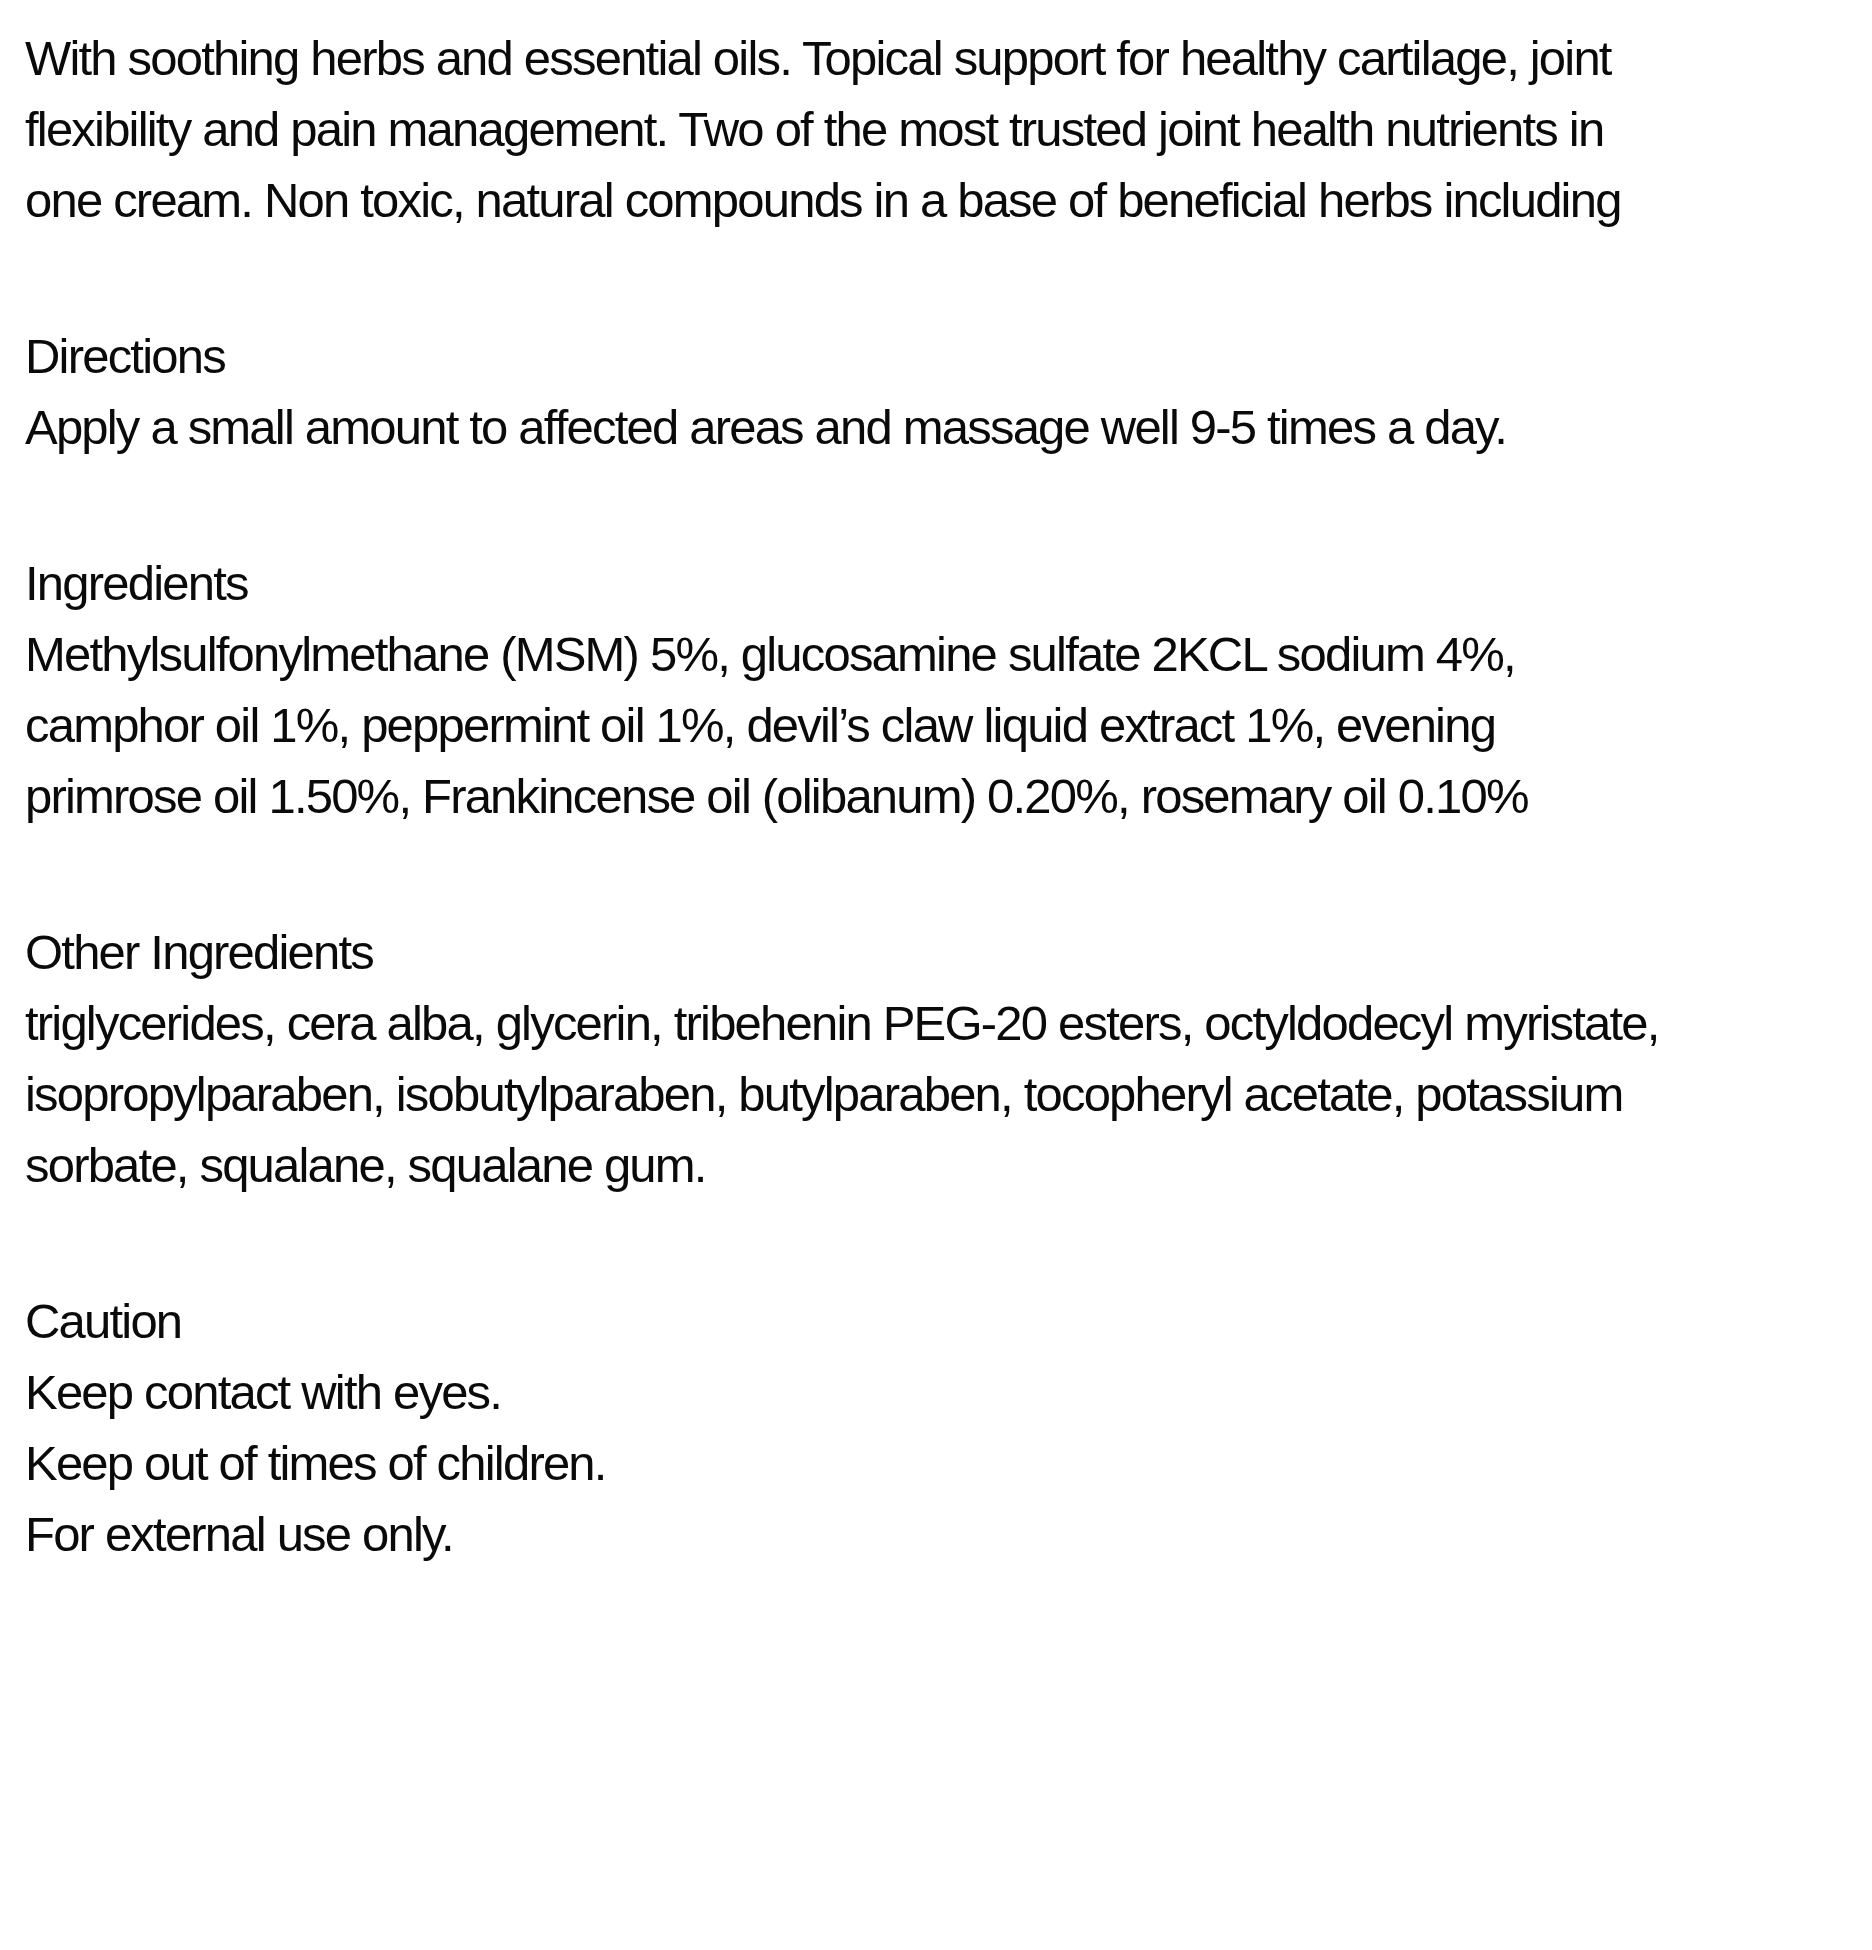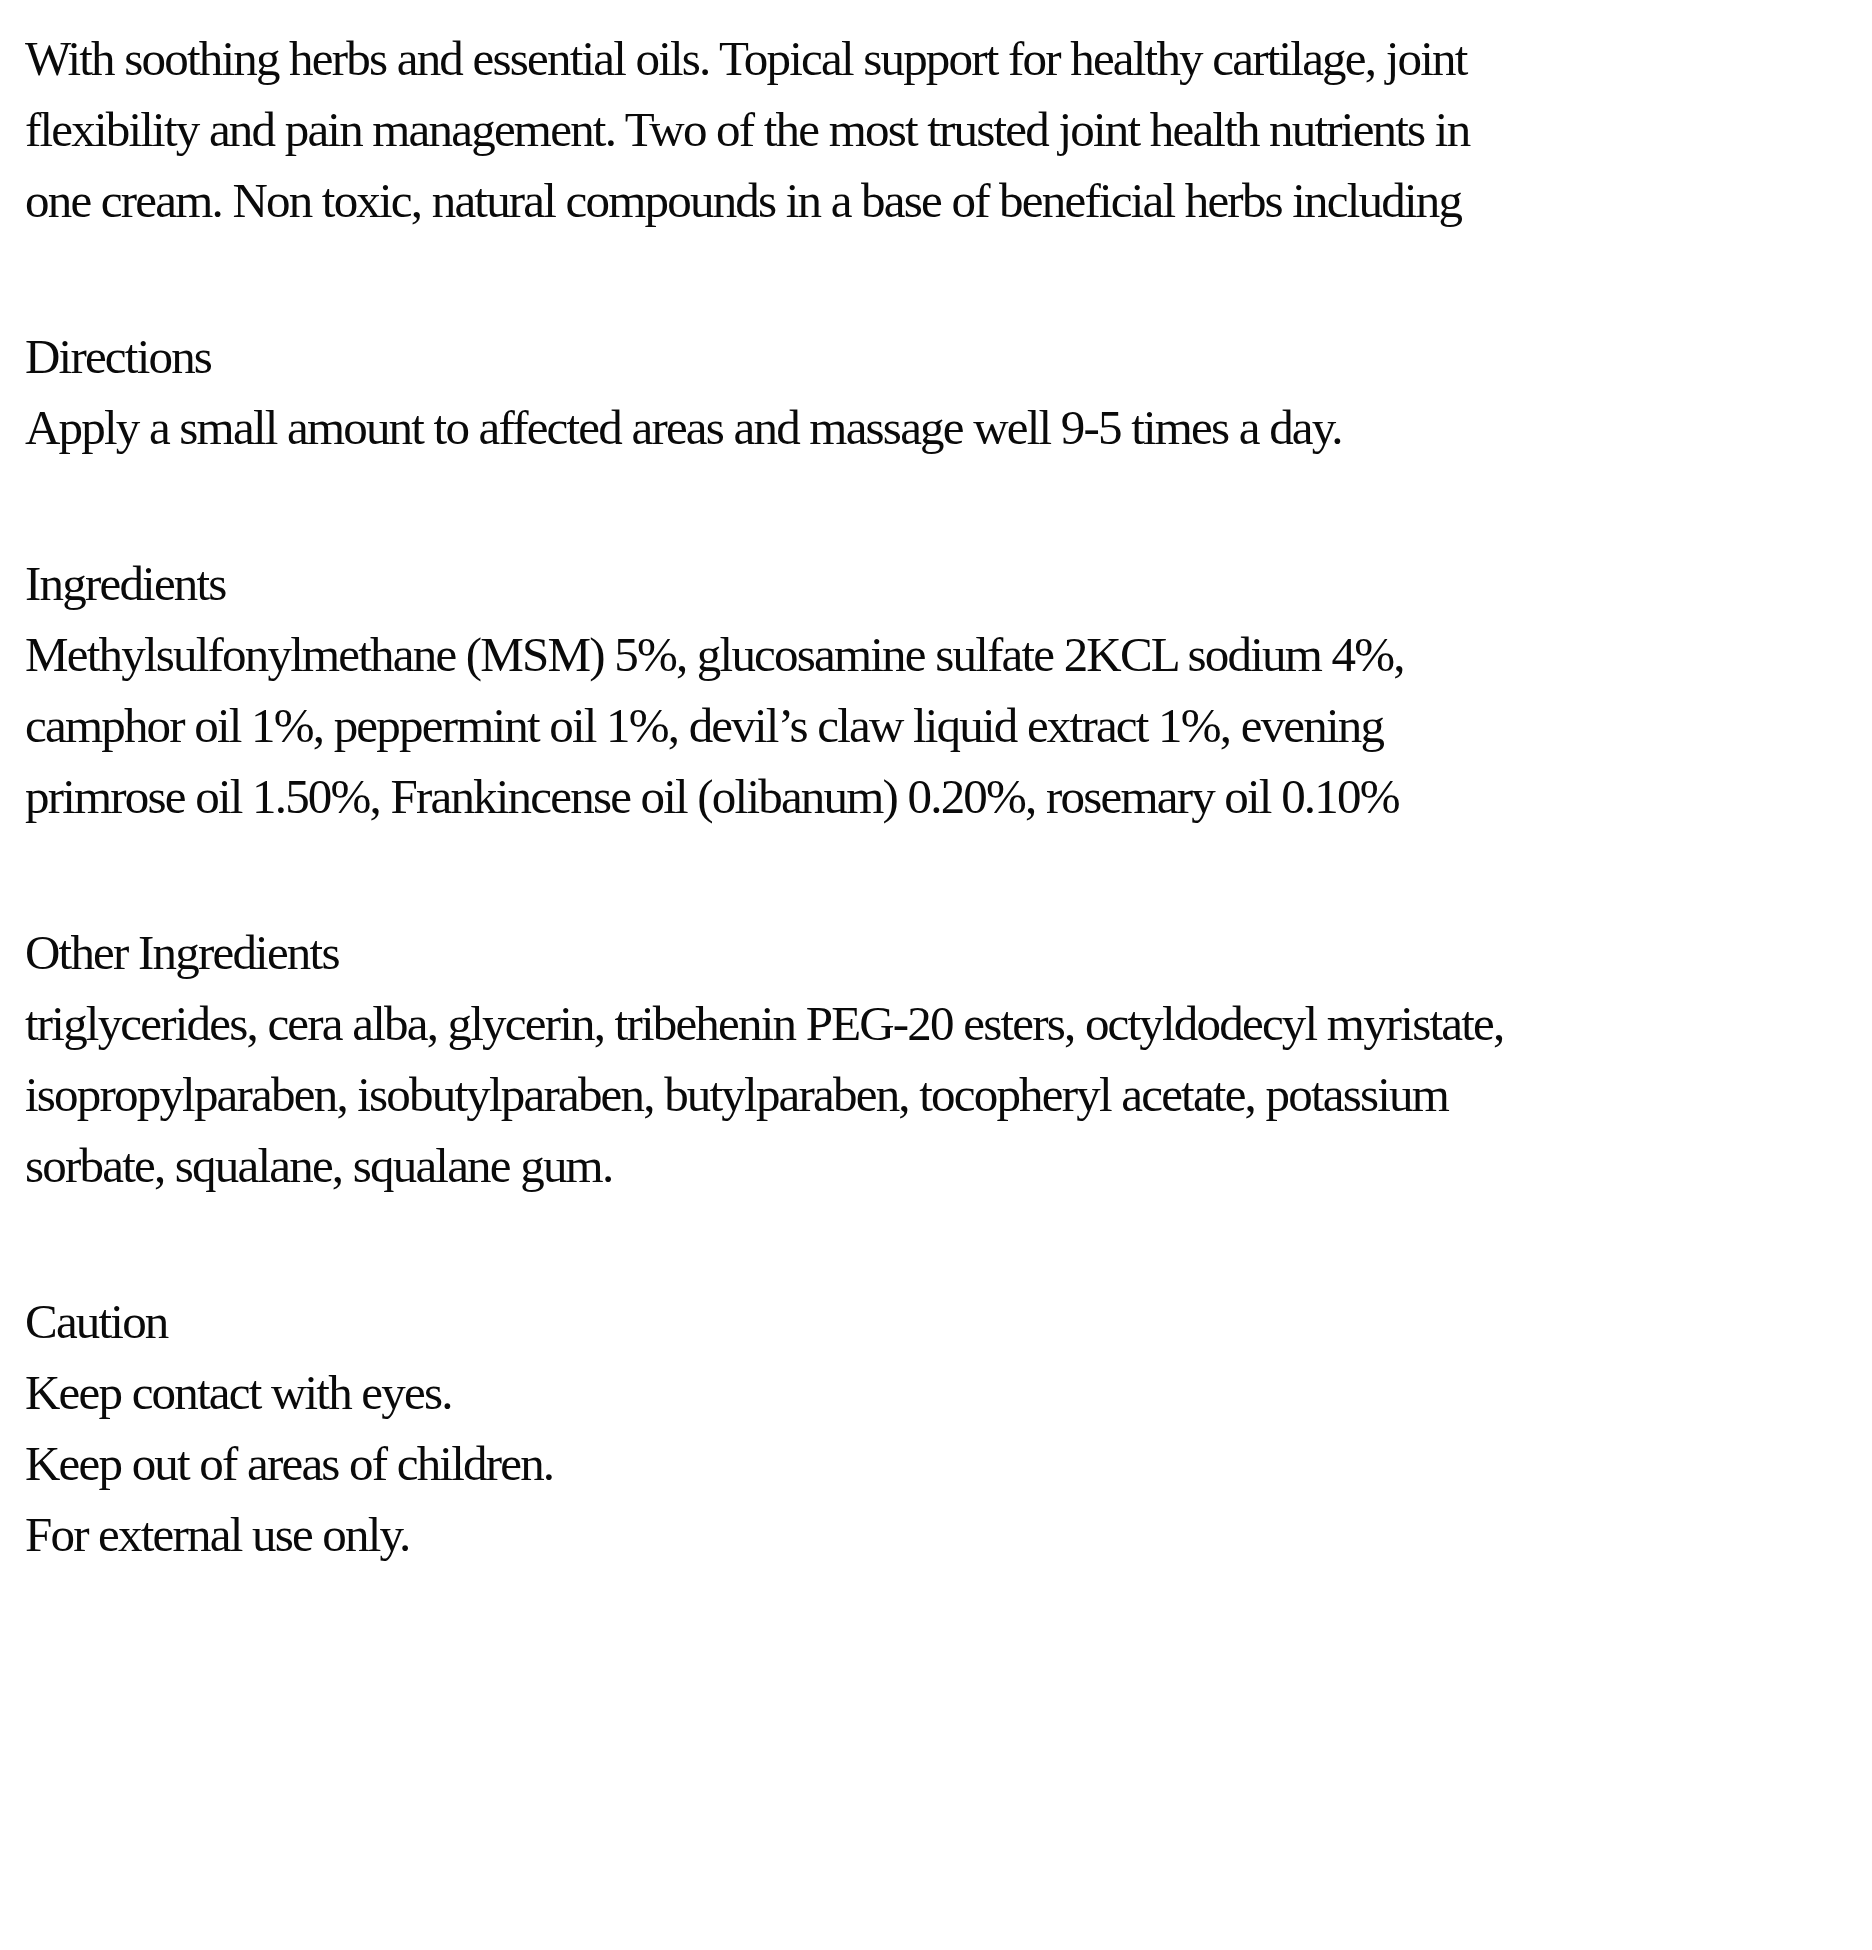"With soothing herbs and essential" .page { font-family: Liberation Serif, serif -> Liberation Sans, sans-serif }
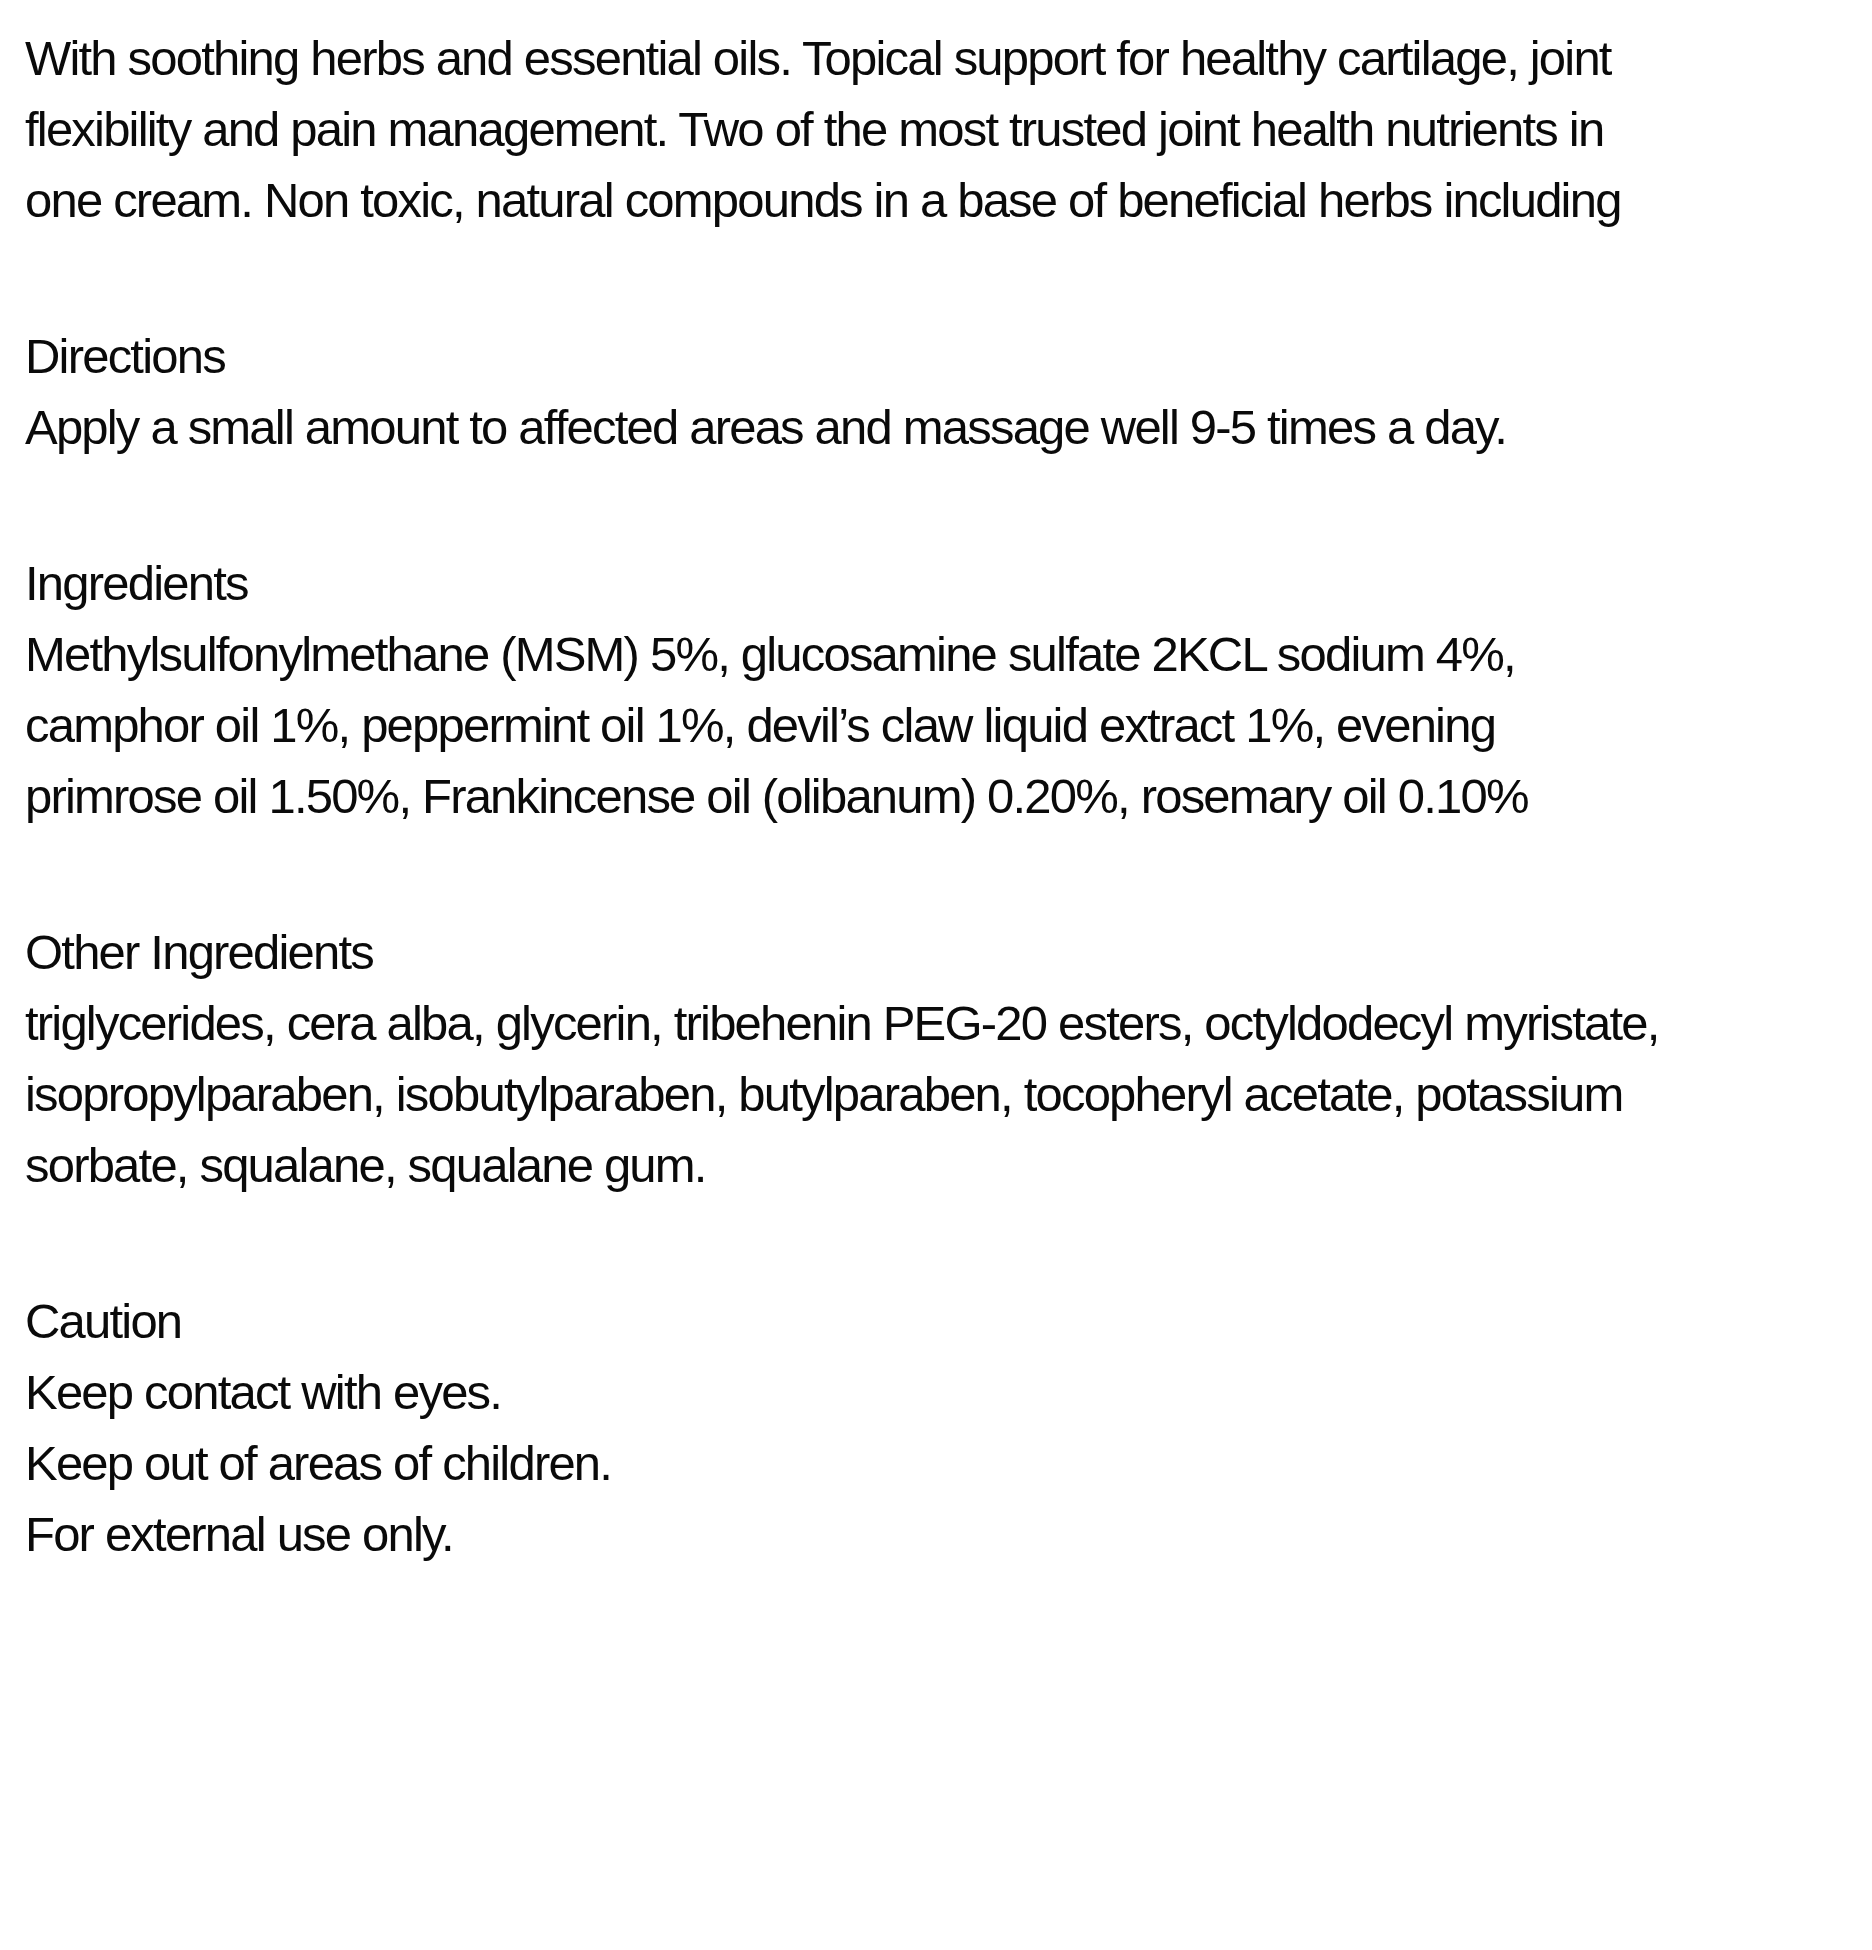"Keep out of areas of" p.line { text: areas -> times }
